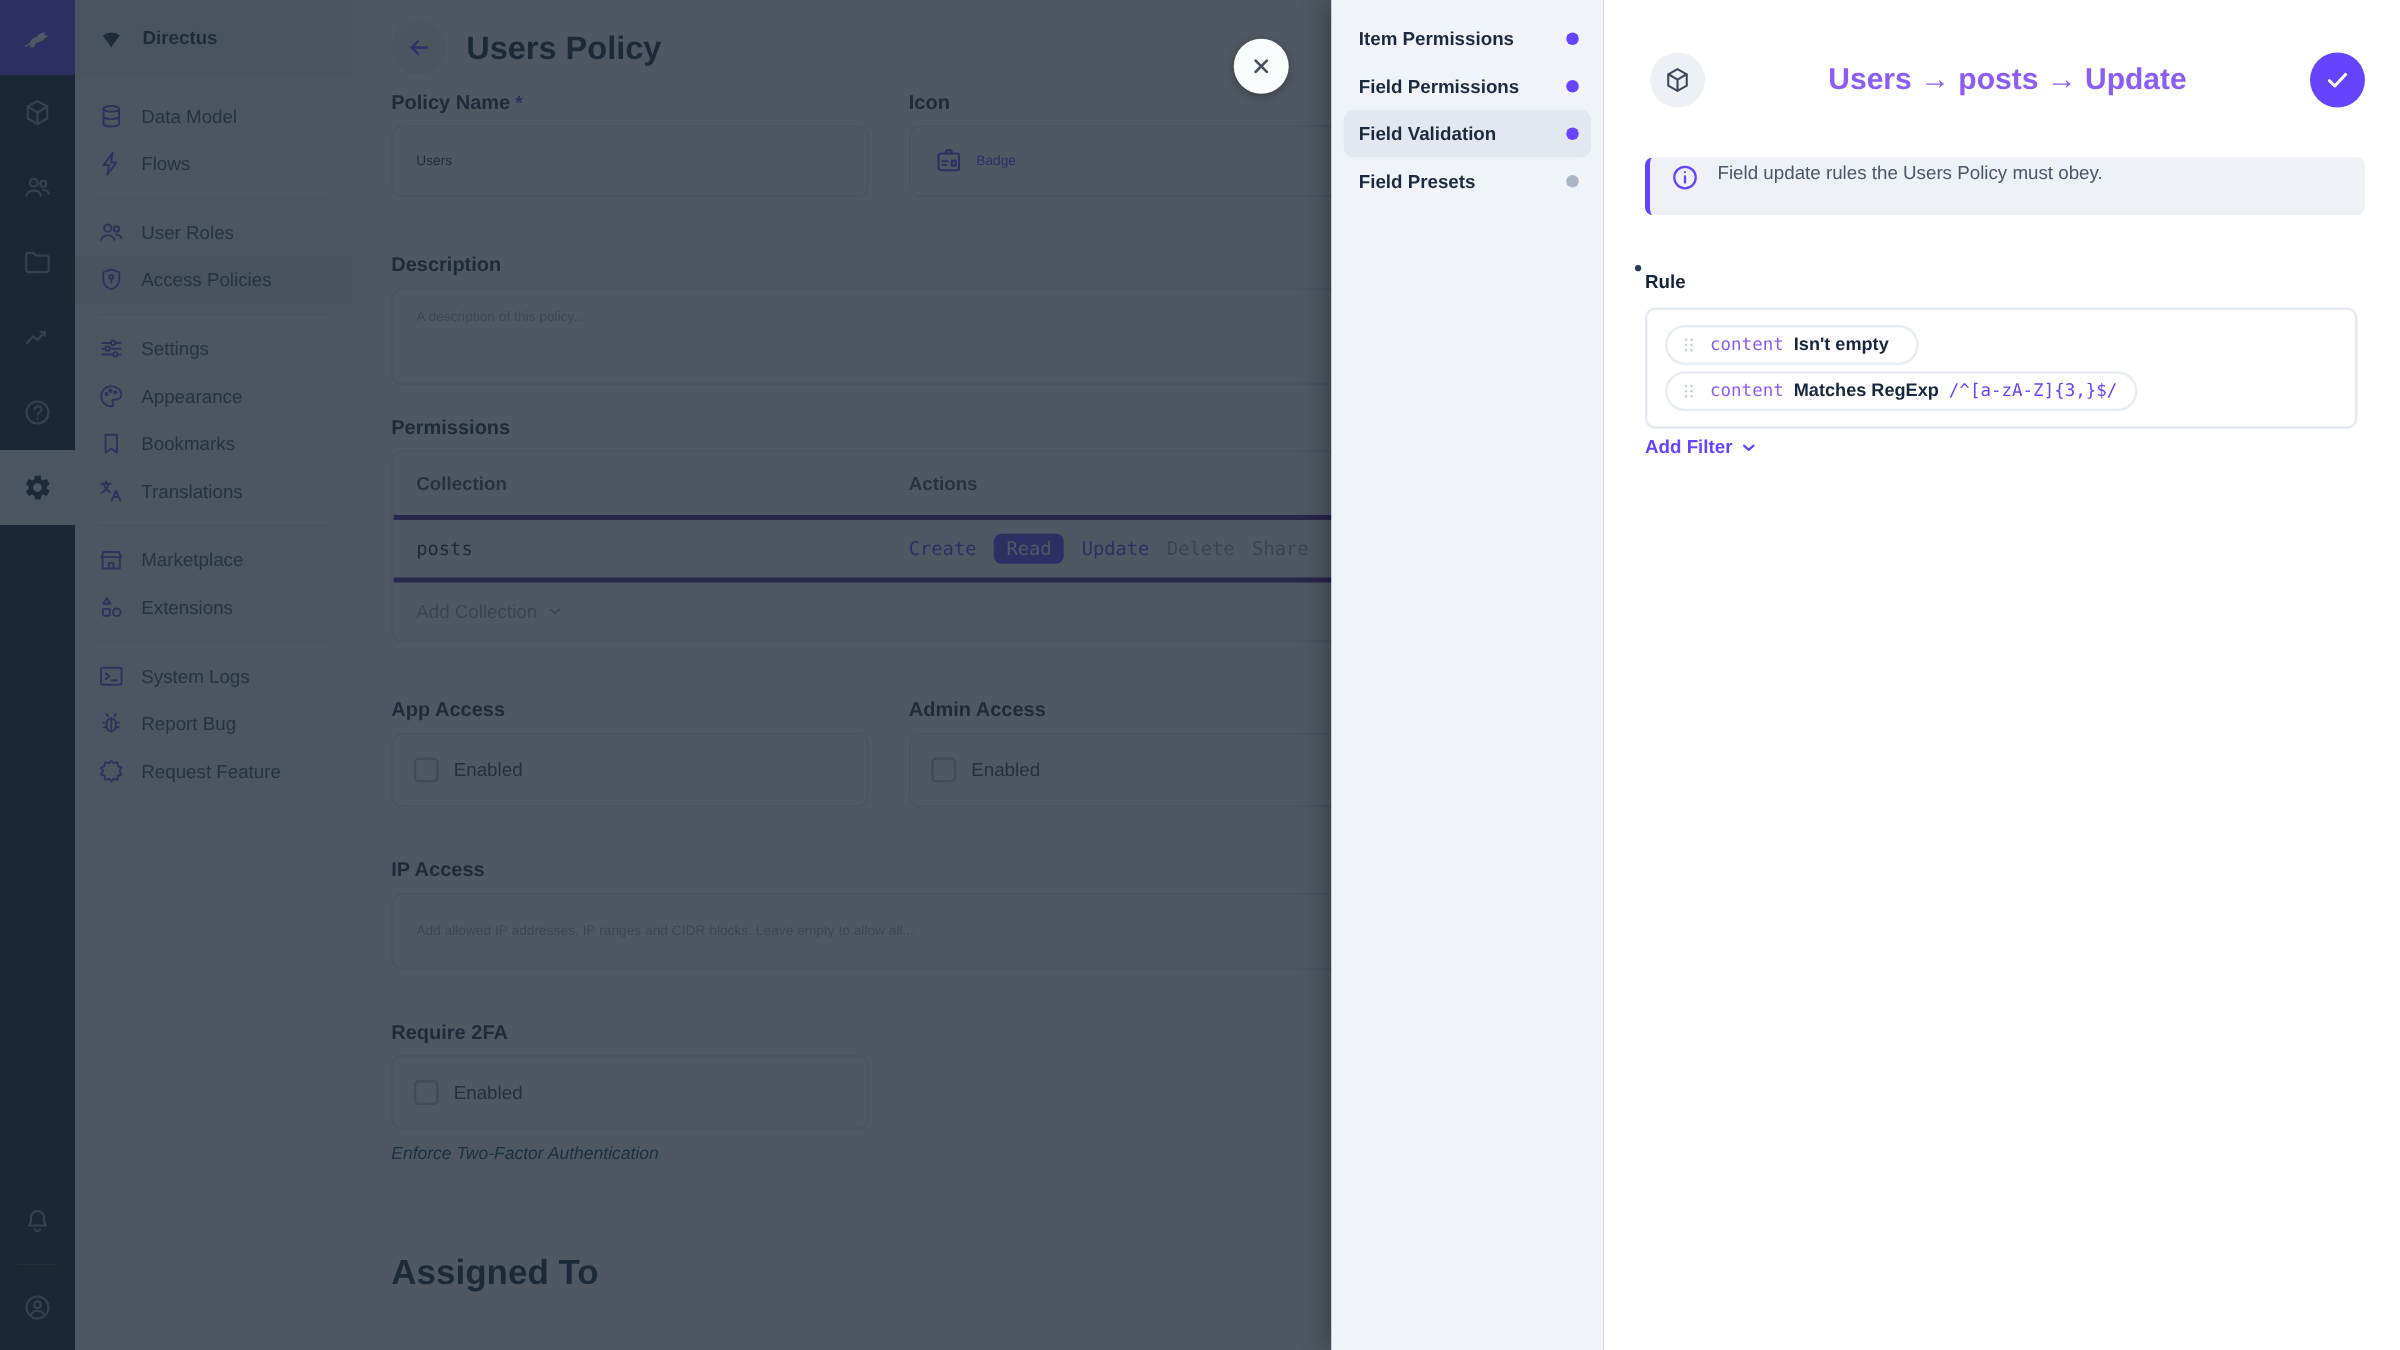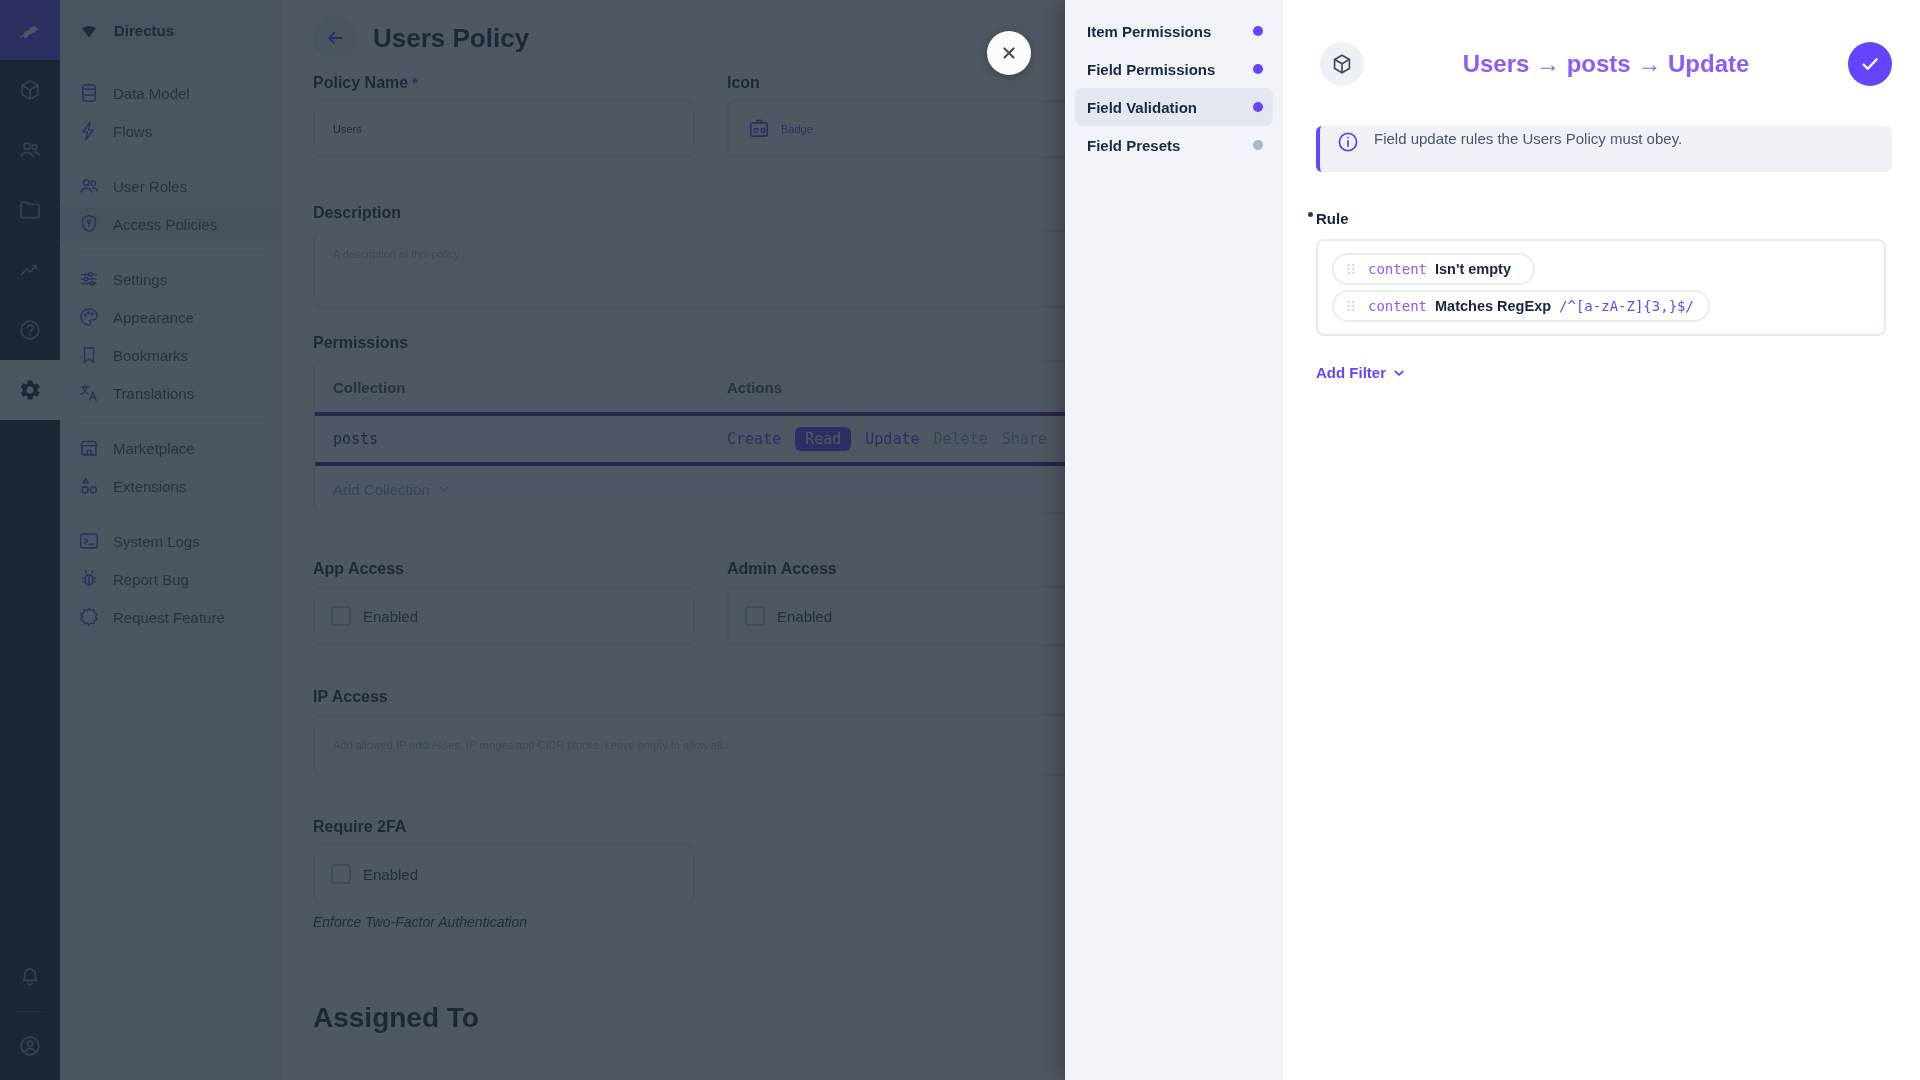"Rule" .rule-label { flex-direction: none -> column }
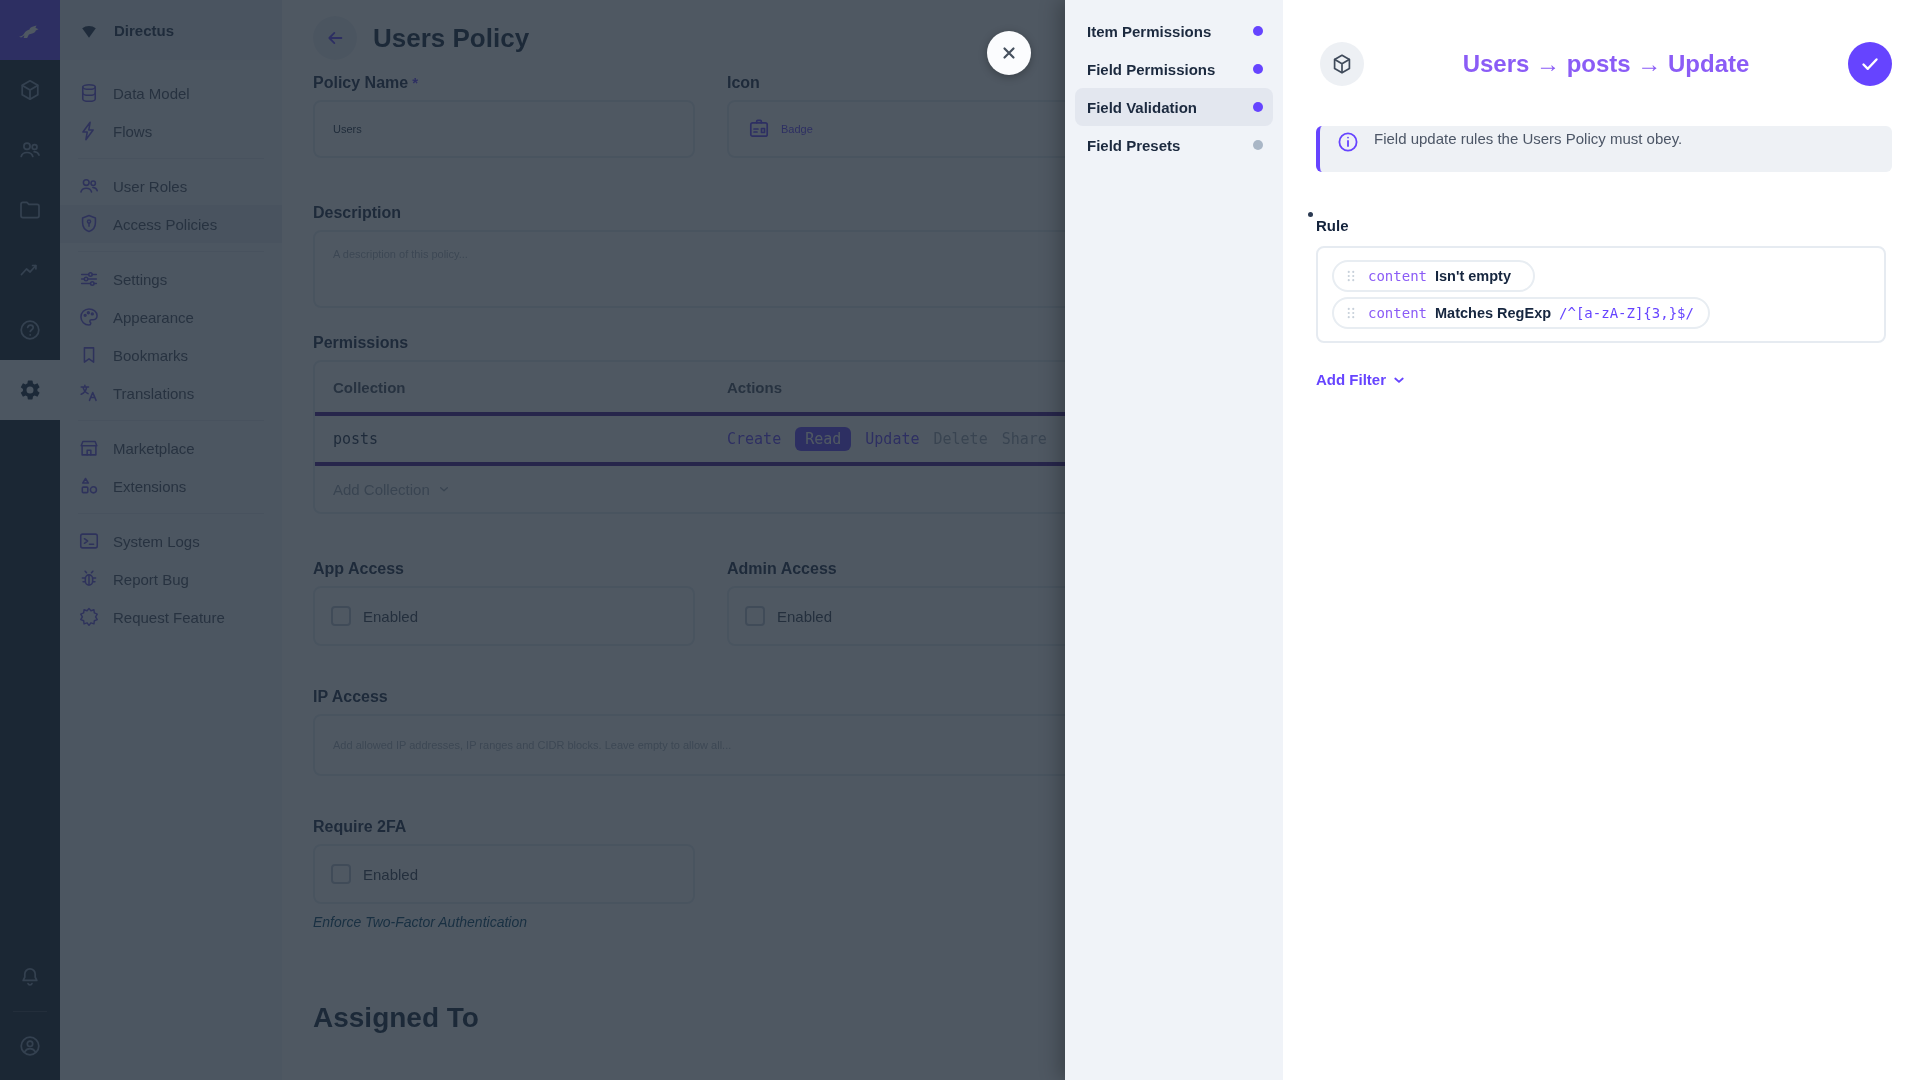"Add Filter" .add-filter { margin-top: 28px -> 6px }
